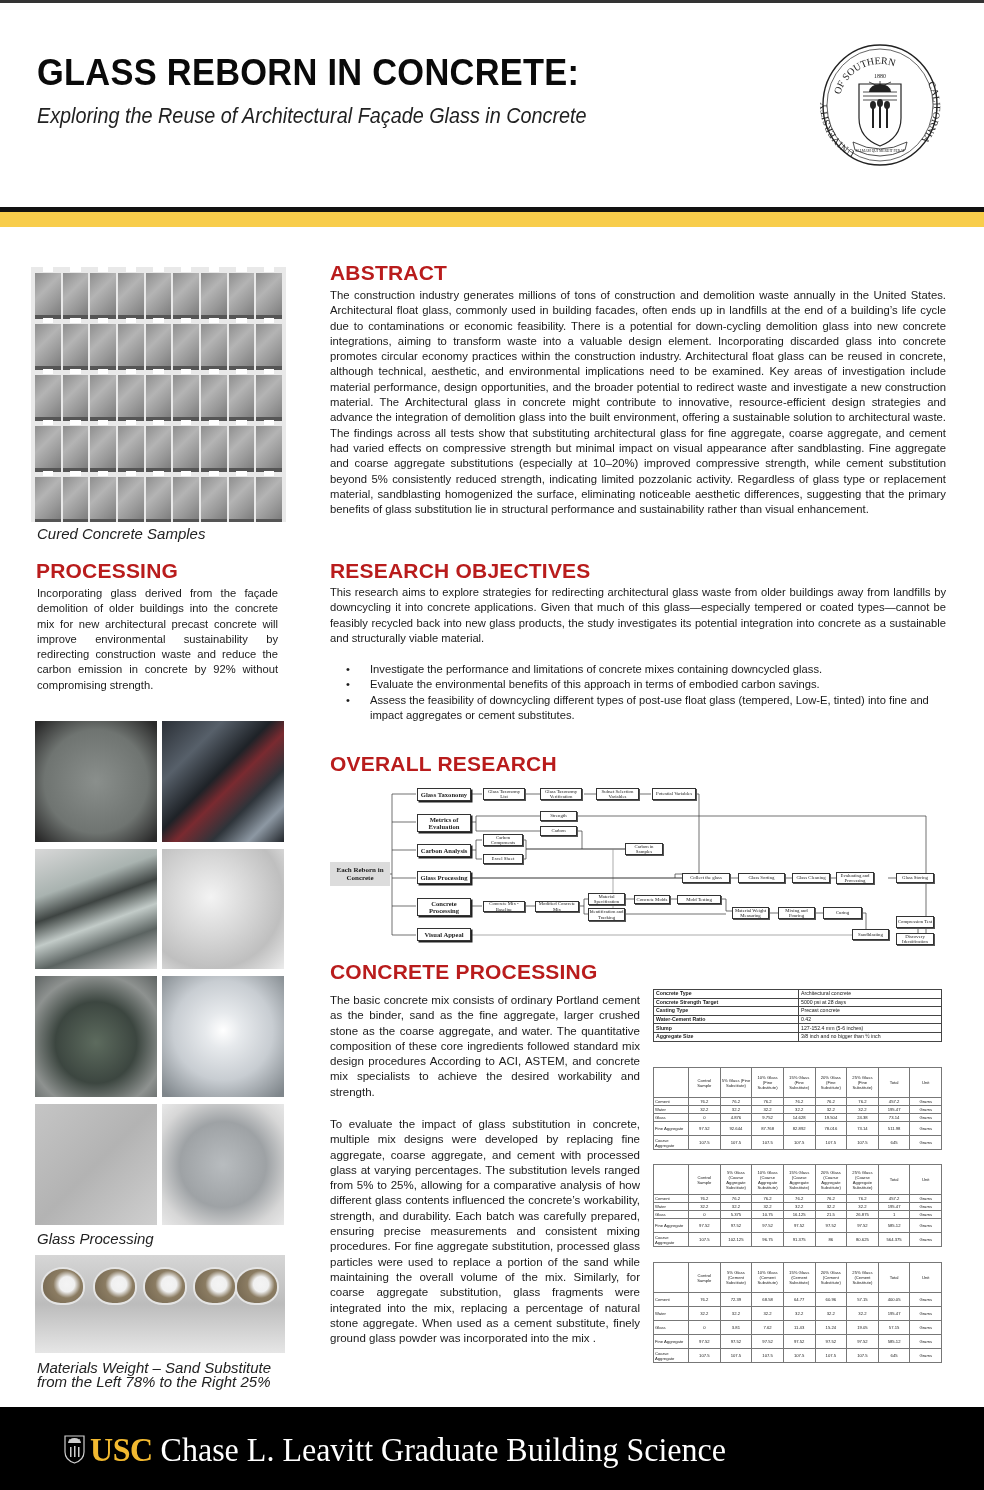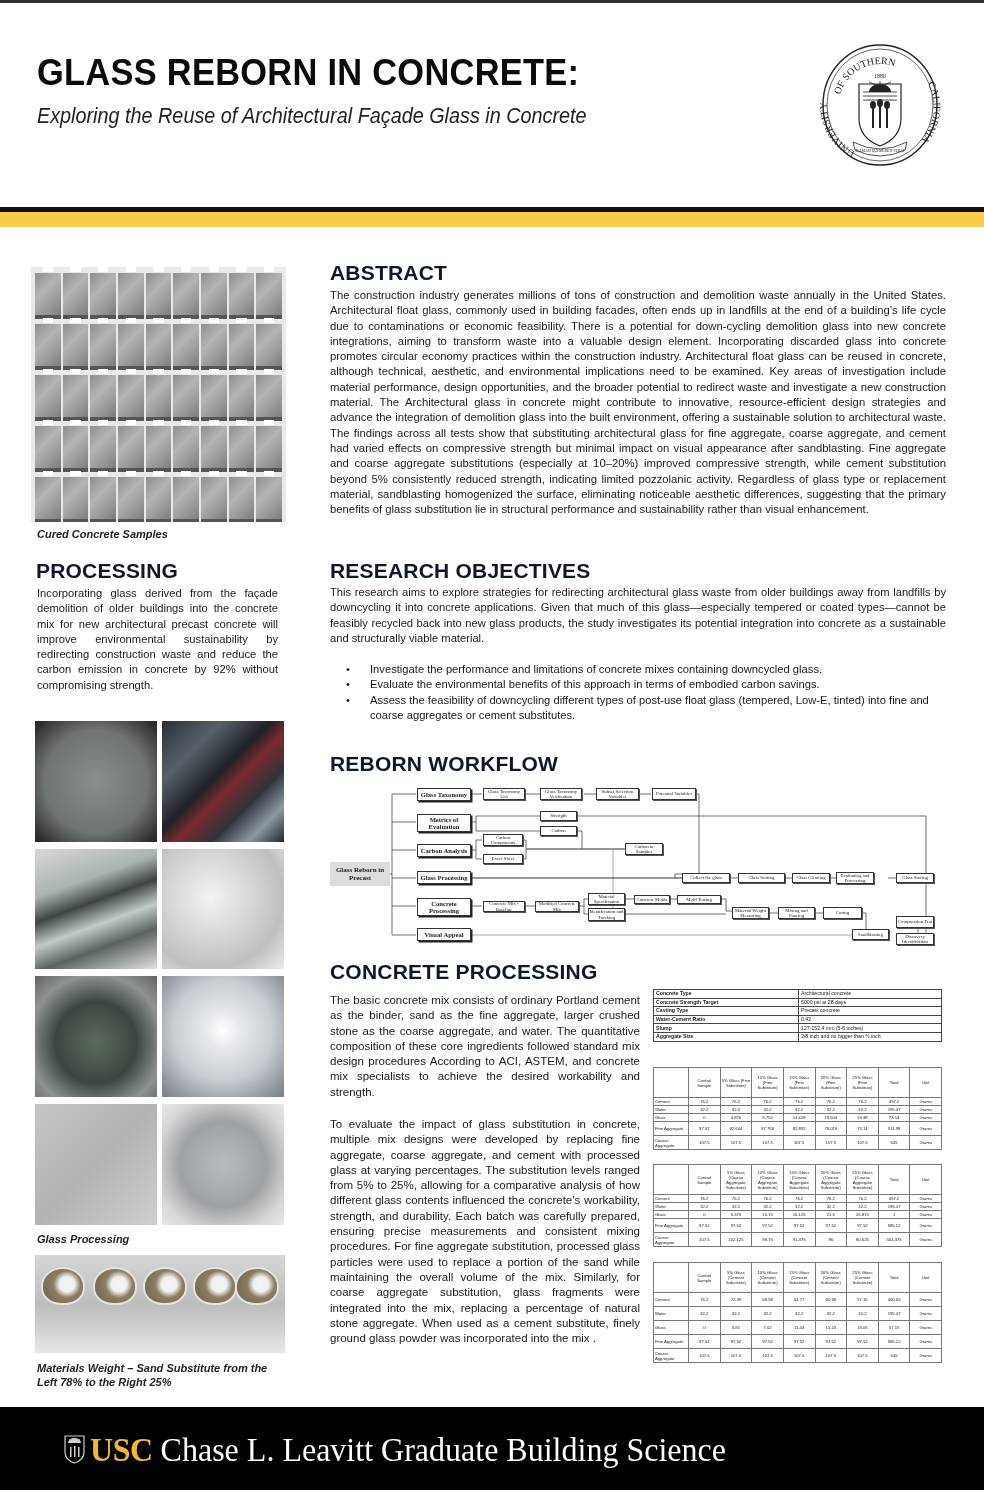"ABSTRACT" .section-h { color: #0f172a -> #b91c1c }
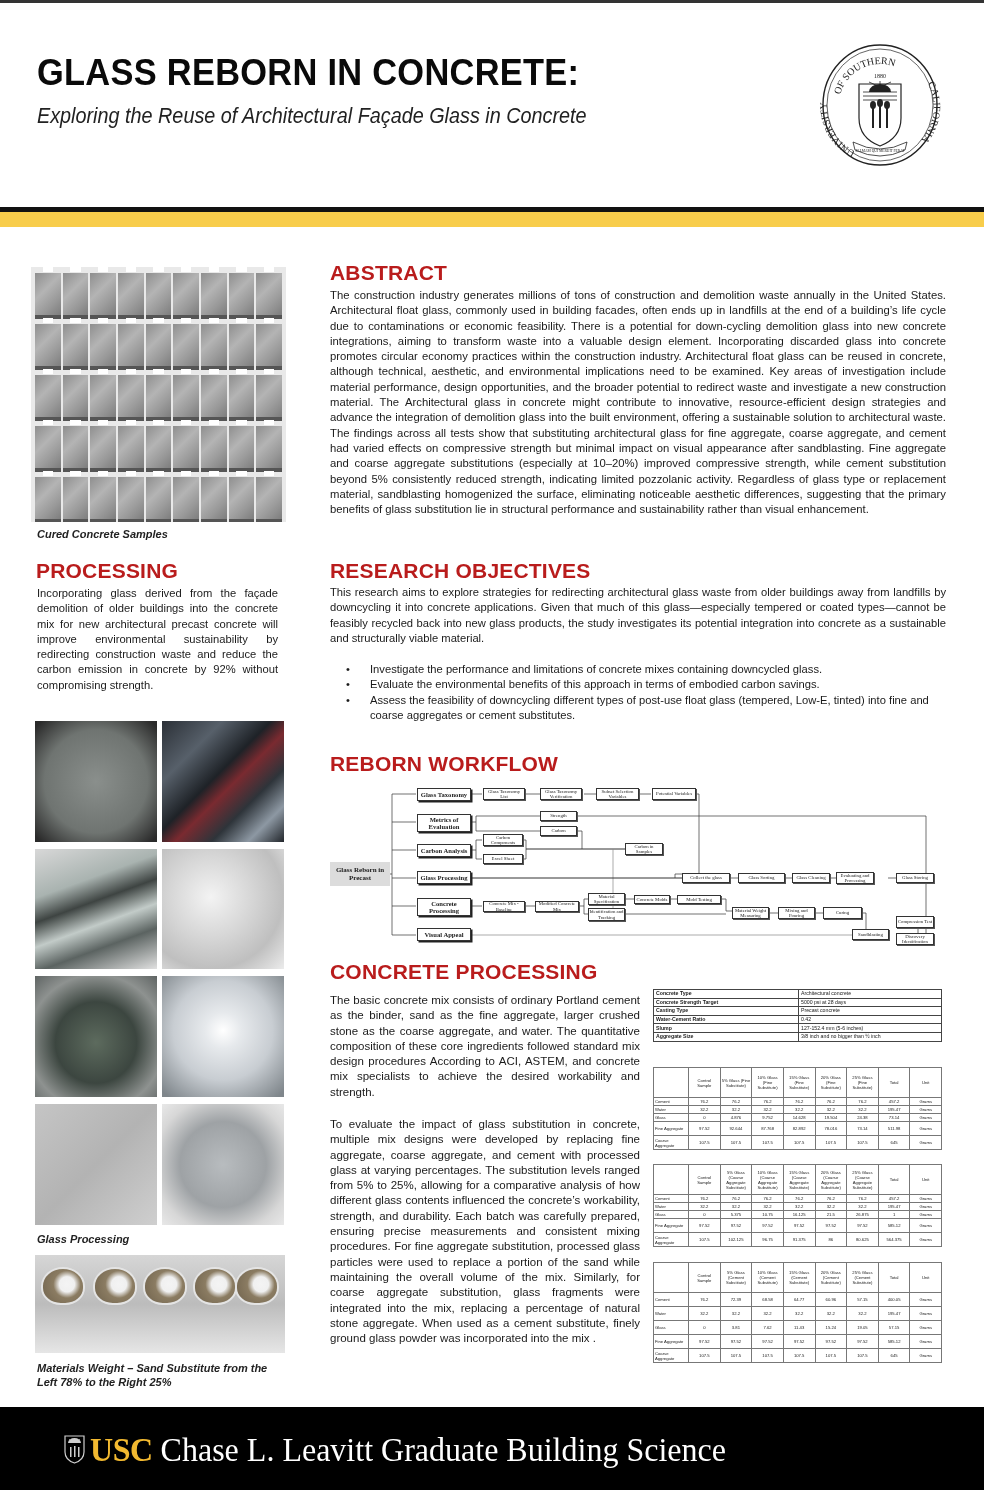"Cured Concrete Samples" .caption { font-size: 11px -> 15px; font-weight: bold -> none }
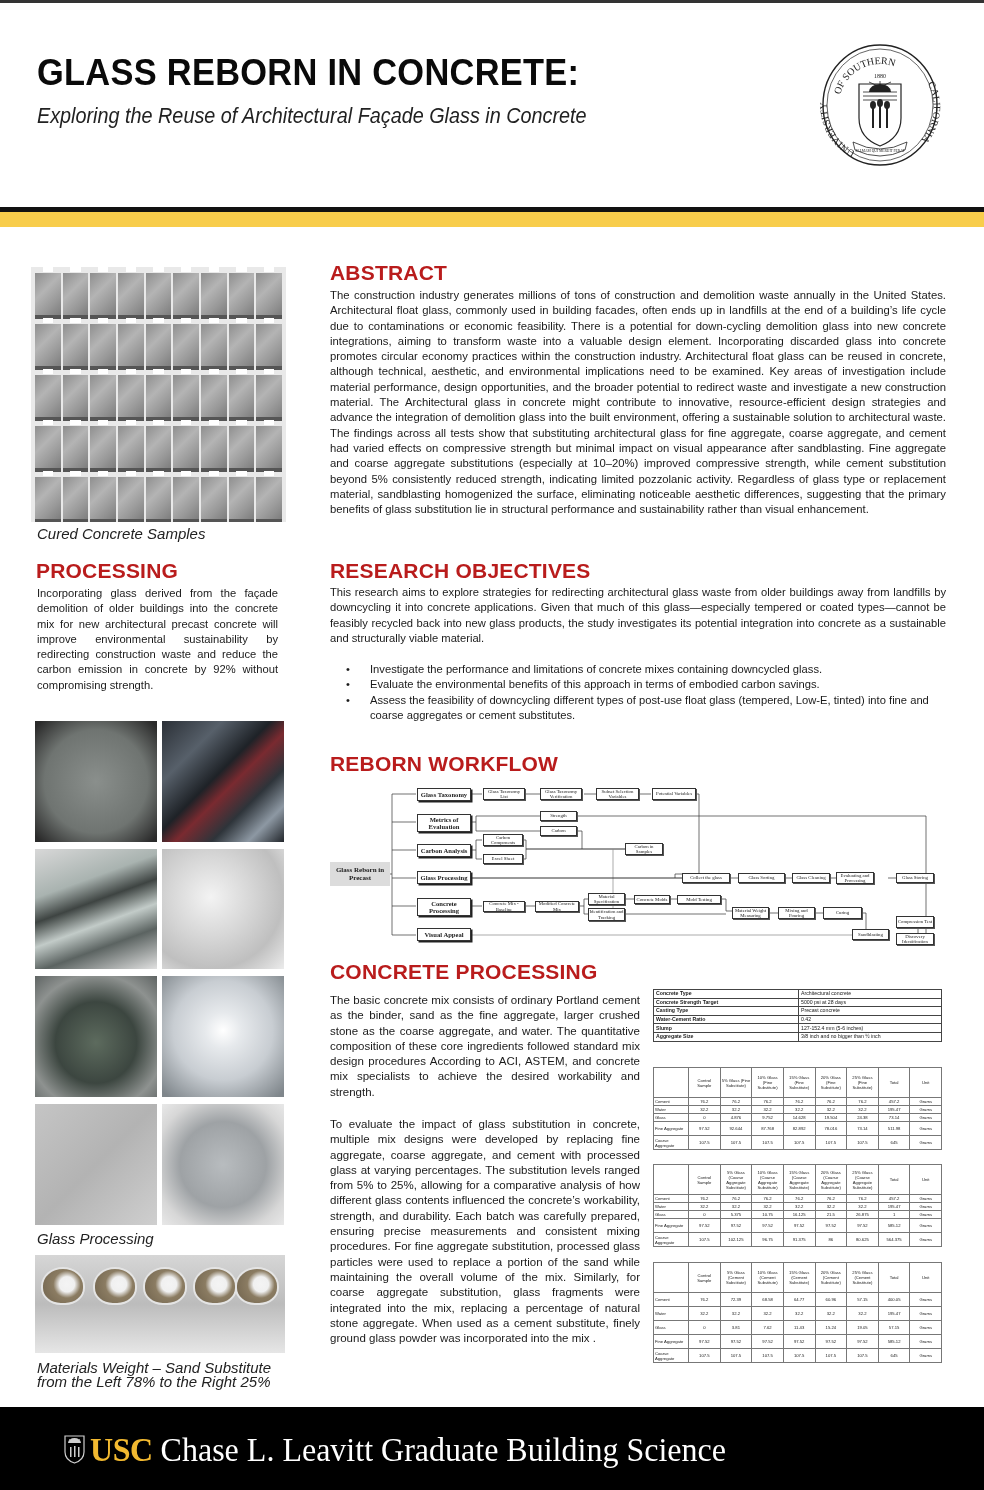"Assess the feasibility of downcycling" li { text: coarse -> impact }
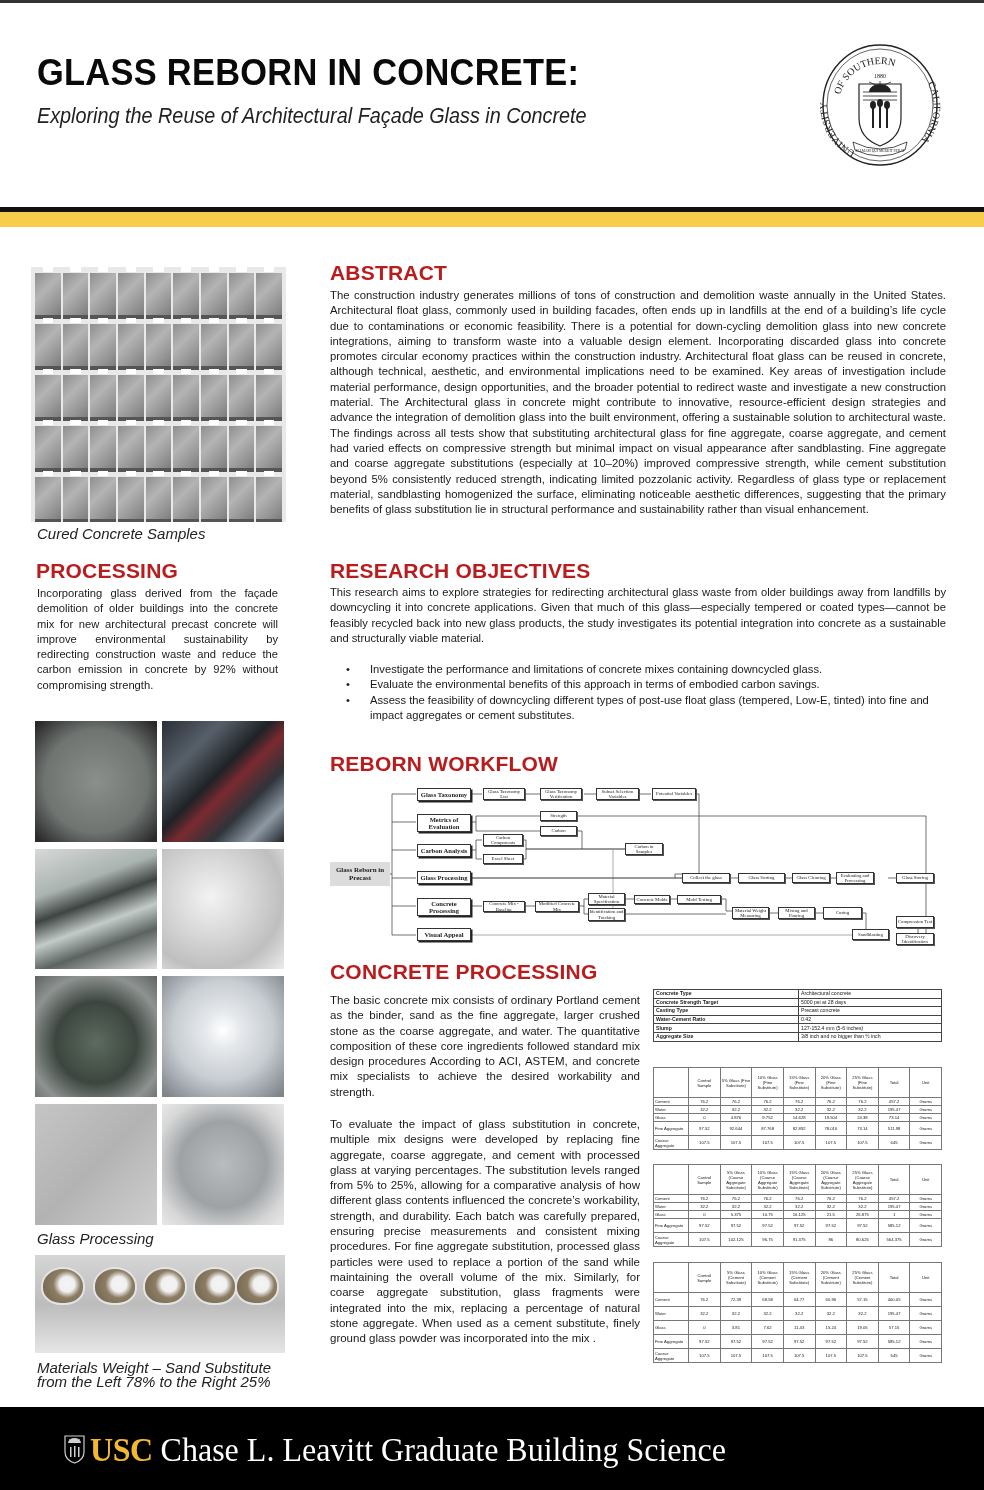"REBORN WORKFLOW" div.section-h { text: REBORN WORKFLOW -> OVERALL RESEARCH }
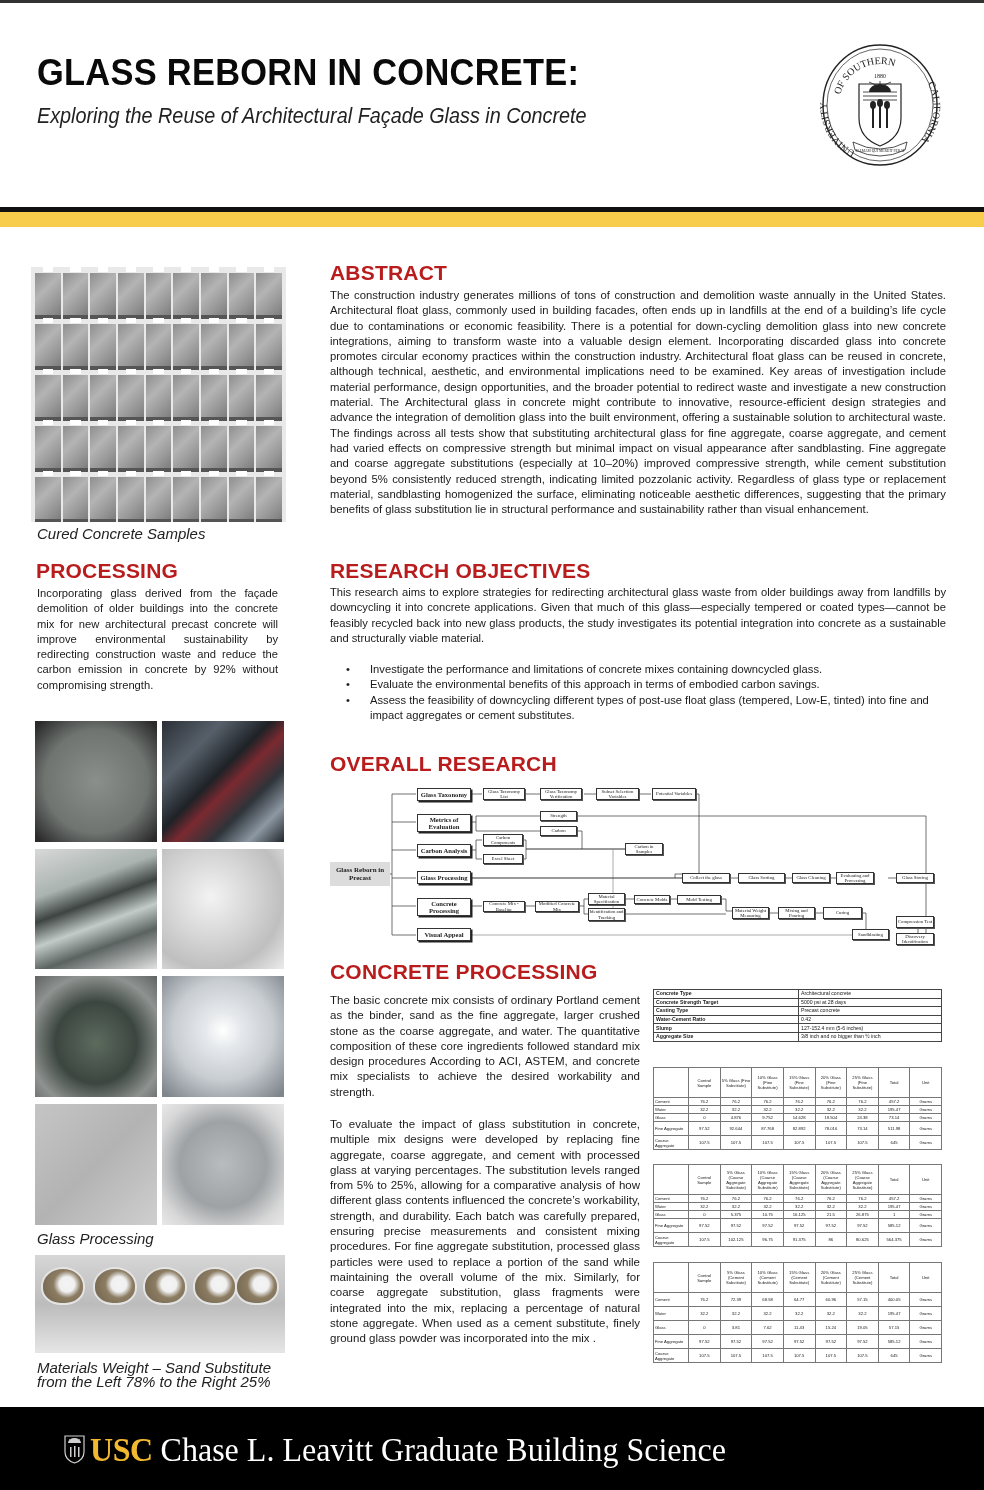"Glass Reborn in Precast" div.wf-root { text: Glass Reborn in Precast -> Each Reborn in Concrete }
